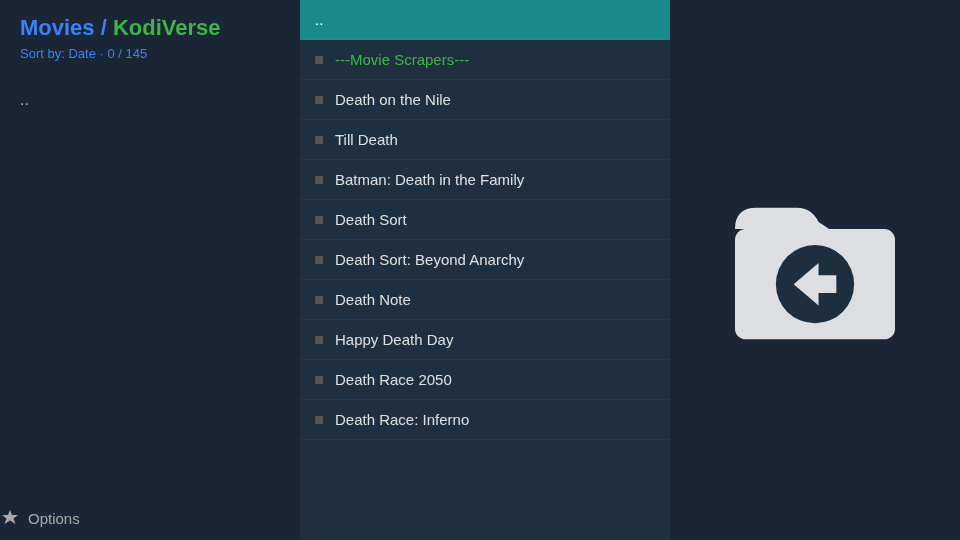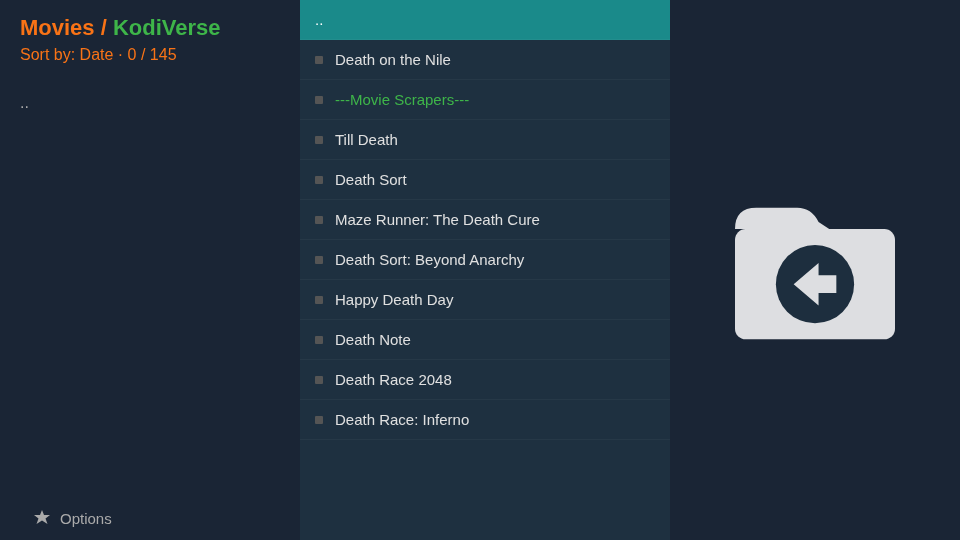"Movies /" .app-title span { color: #f97316 -> #3b82f6 }
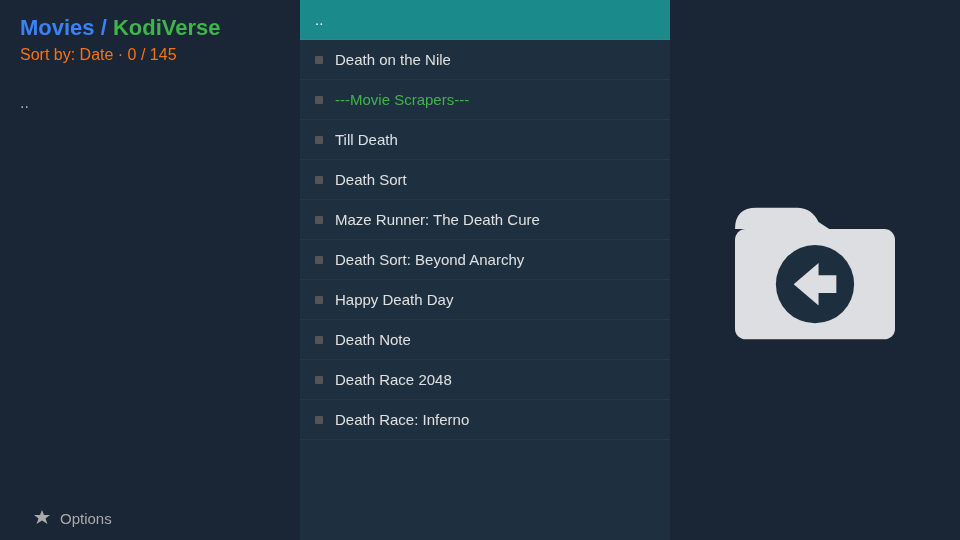"Sort by: Date · 0" .sort-info { color: #f97316 -> #3b82f6; font-size: 16px -> 13px }
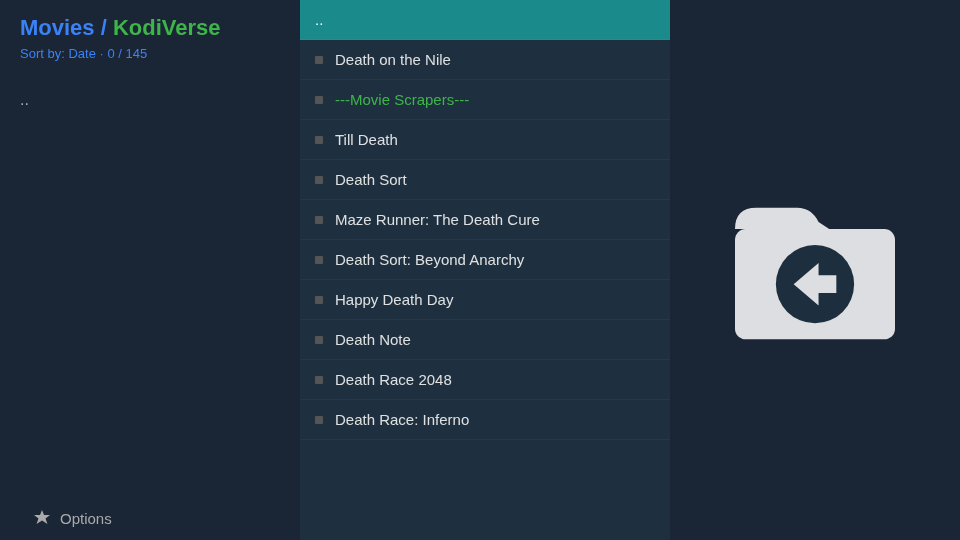"Death on the Nile" div.list-item { order: before "---Movie Scrapers---" -> after "---Movie Scrapers---" }
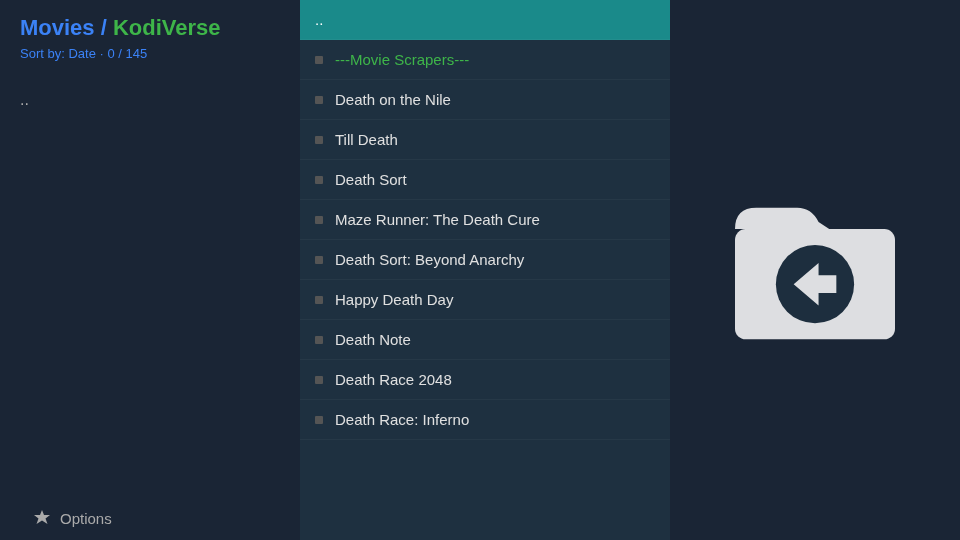"Batman: Death in the Family" div.list-item { html: none -> <div> <span></span> <span>Batman: Death in the Family</span> </div> }
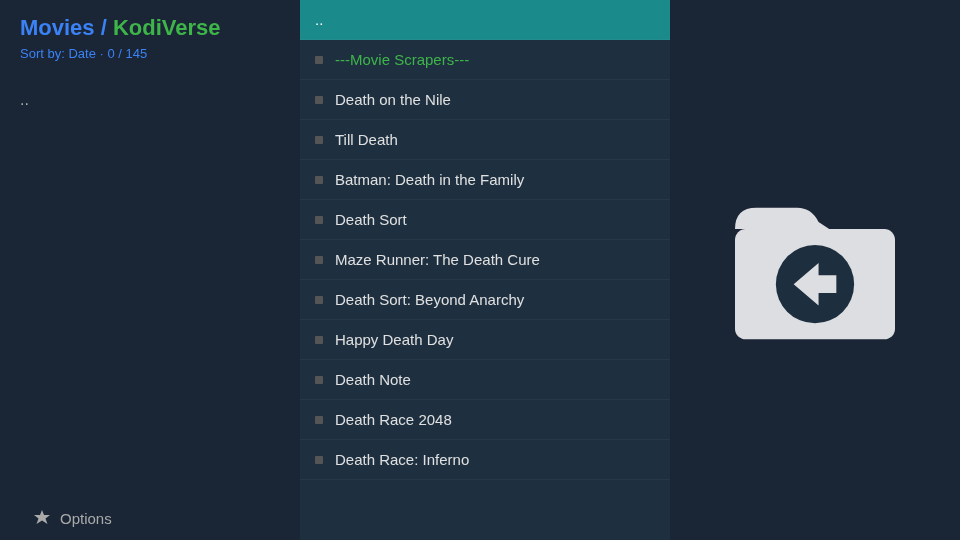"Maze Runner: The Death Cure" div.list-item { html: <div> <span></span> <span>Maze Runner: The Death Cure</span> </div> -> none }
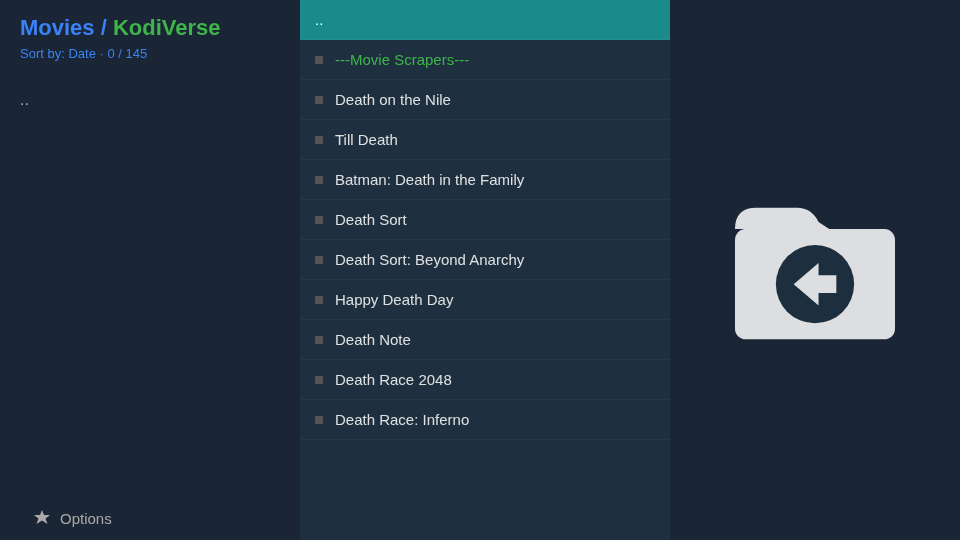"Happy Death Day" div.list-item { order: before "Death Note" -> after "Death Note" }
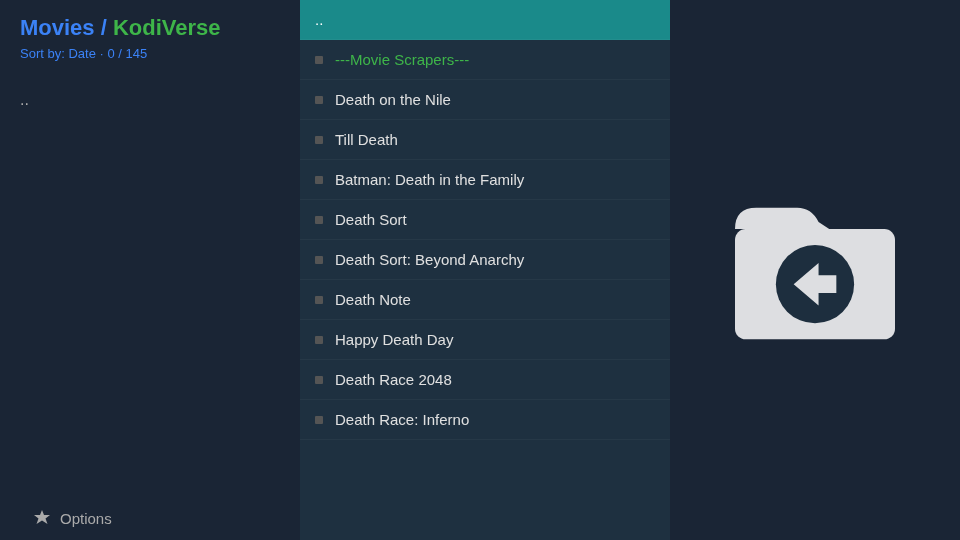"Death Race 2048" span.item-label { text: 2048 -> 2050 }
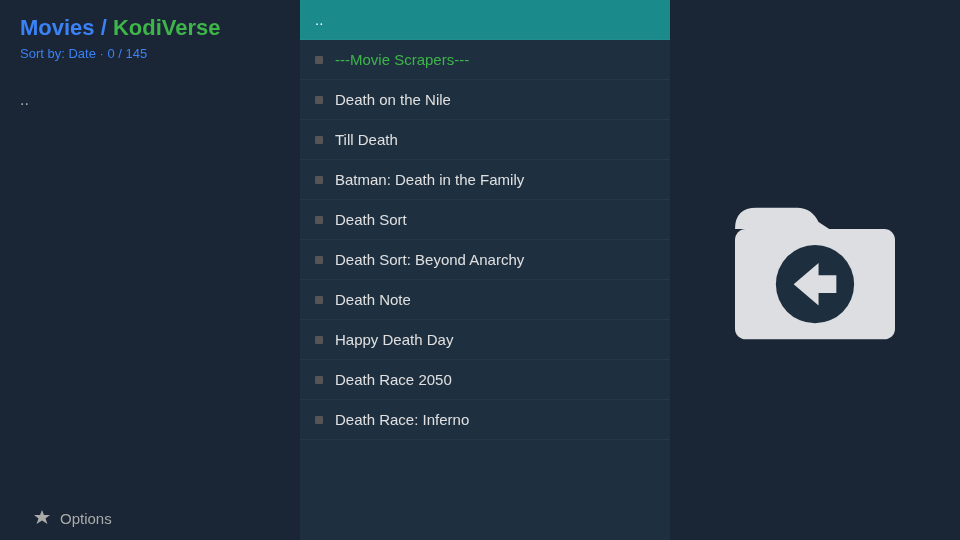"Options" .bottom-bar { padding: 0 32px -> 0 0 }
